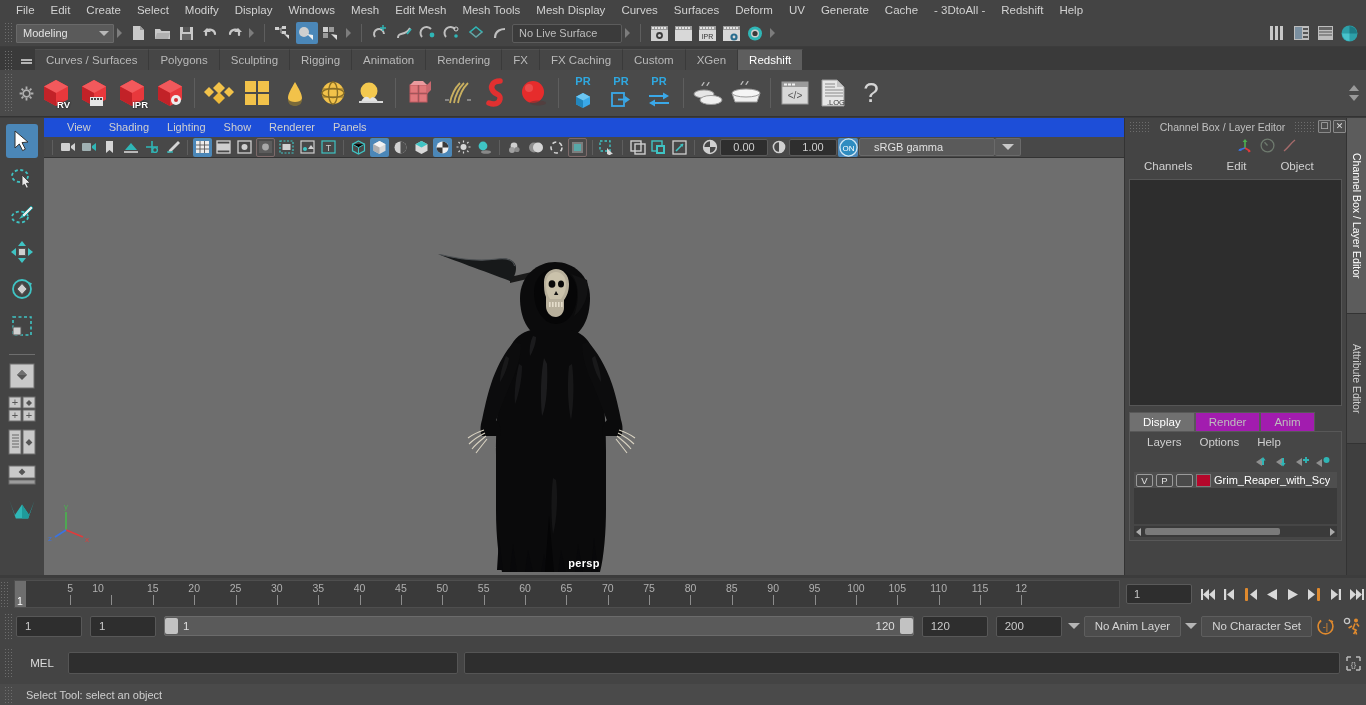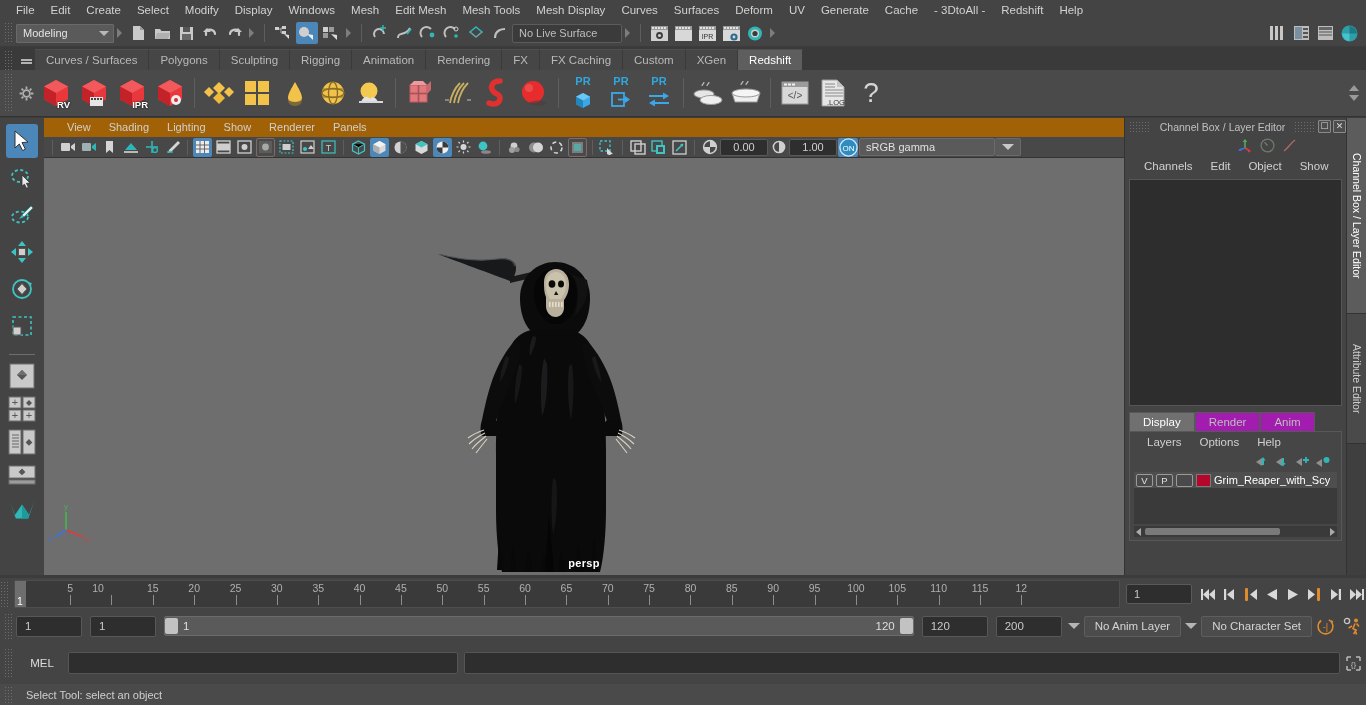"View" .vpmenu { background: #a16207 -> #1d4ed8 }
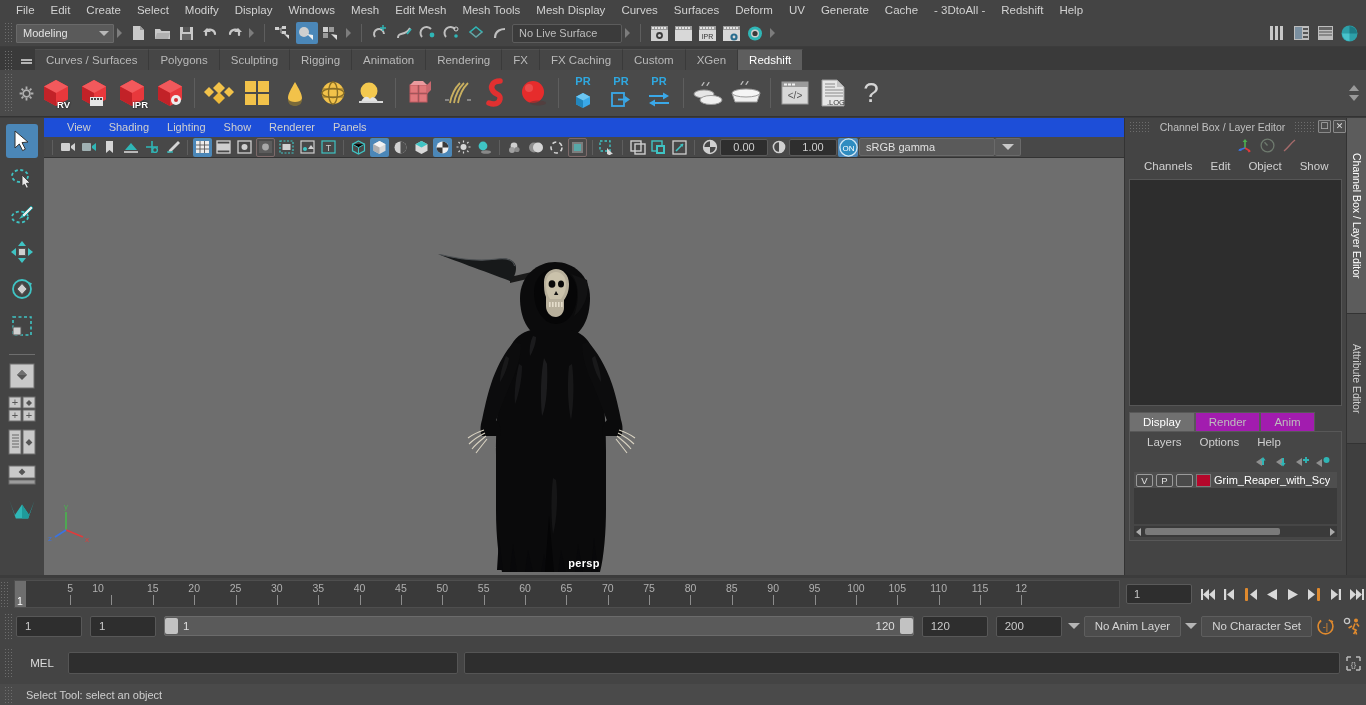"sRGB gamma" .gammabox { padding-left: 6px -> 14px }
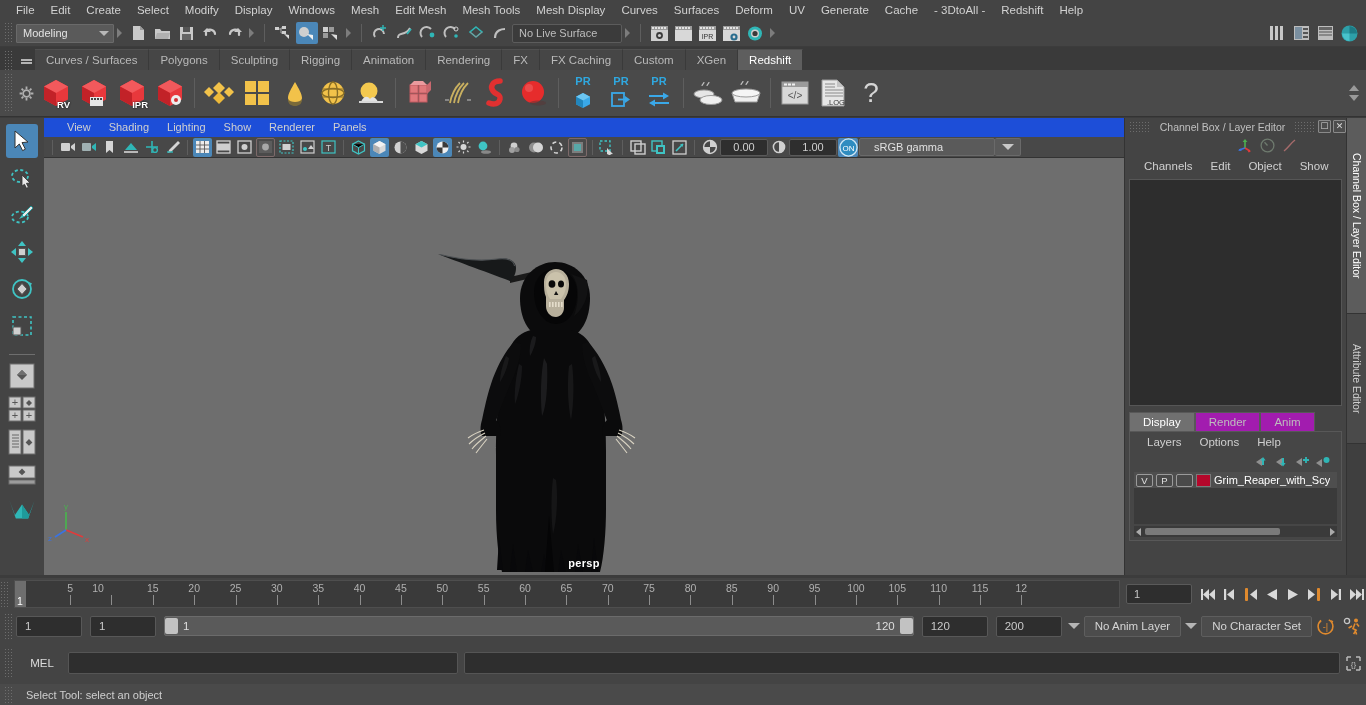"Channels" .rp-menu { gap: none -> 16px }
